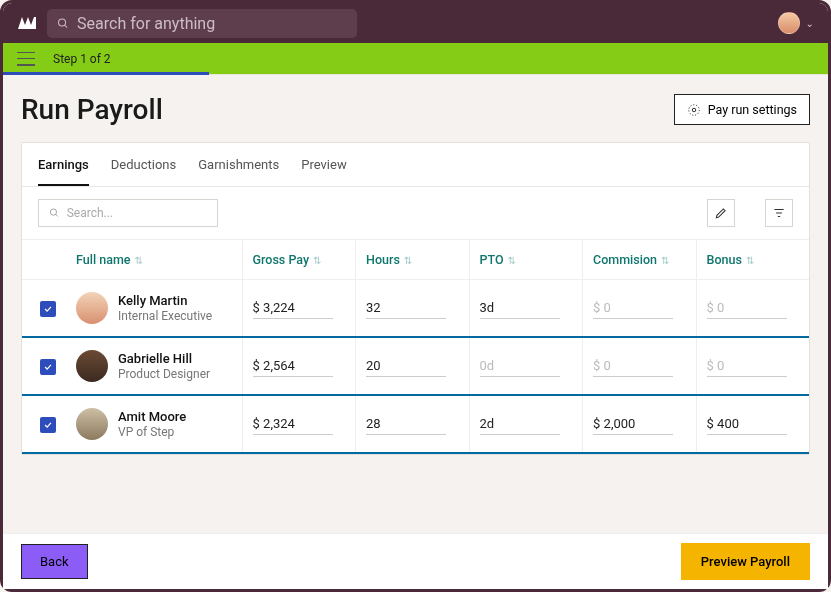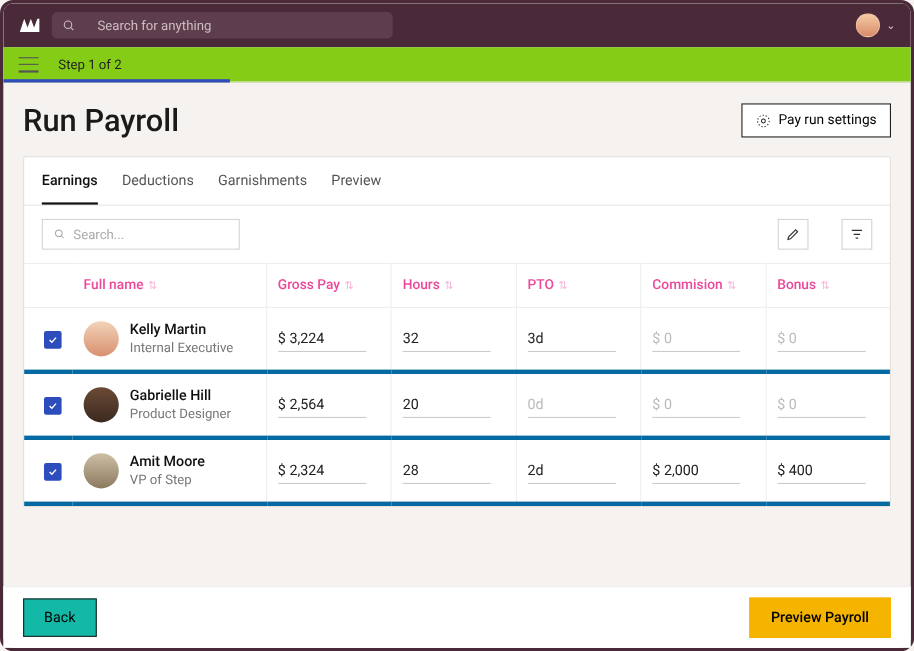"Search for anything" .search-wrap input { font-size: 12px -> 16px; margin-left: 12px -> none }
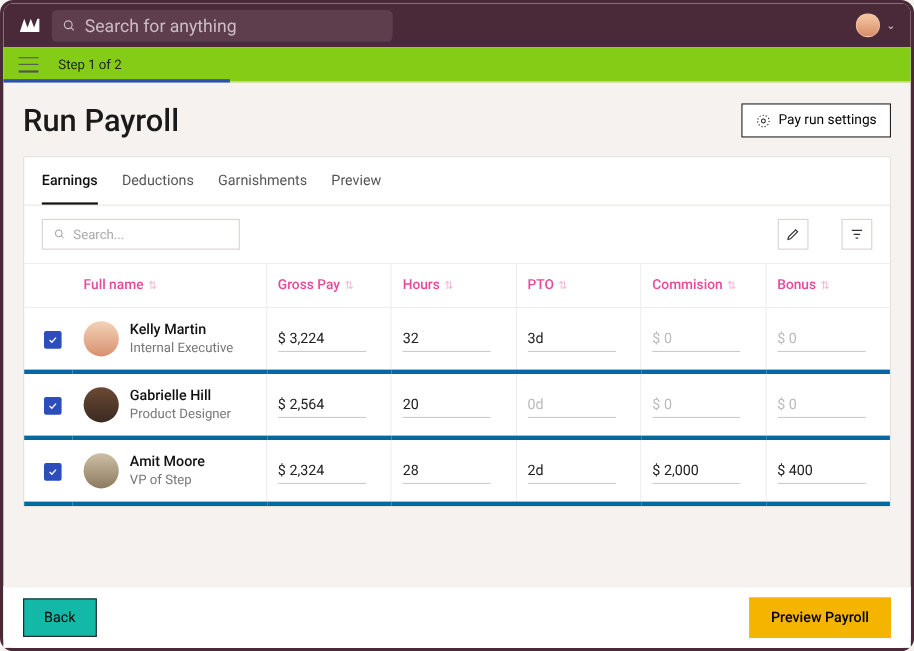"Full name ⇅" .table th { color: #ec4899 -> #0f766e }
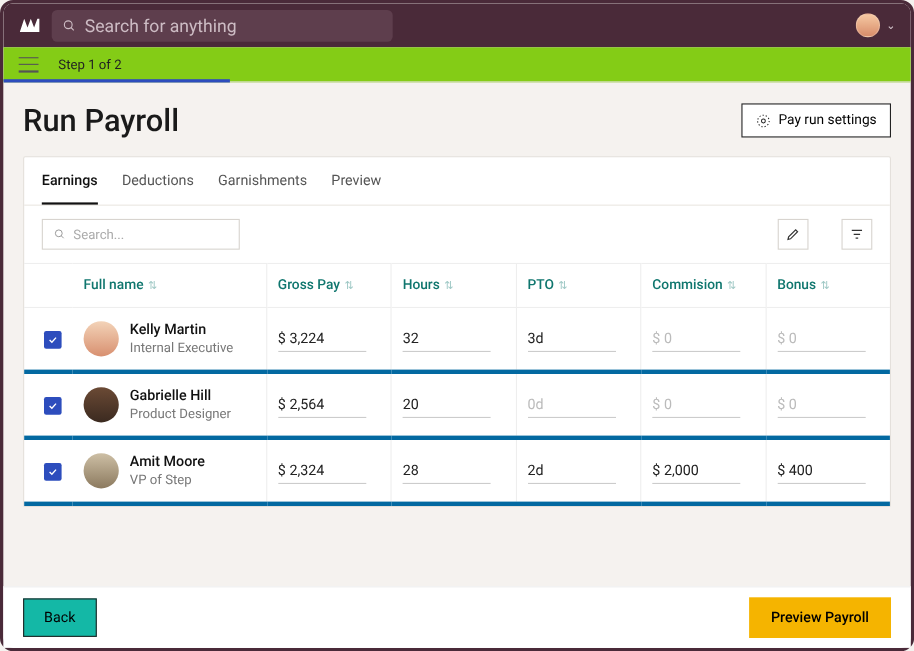"Kelly Martin" .table td { border-bottom: 4px solid #0369a1 -> 2px solid #0369a1 }
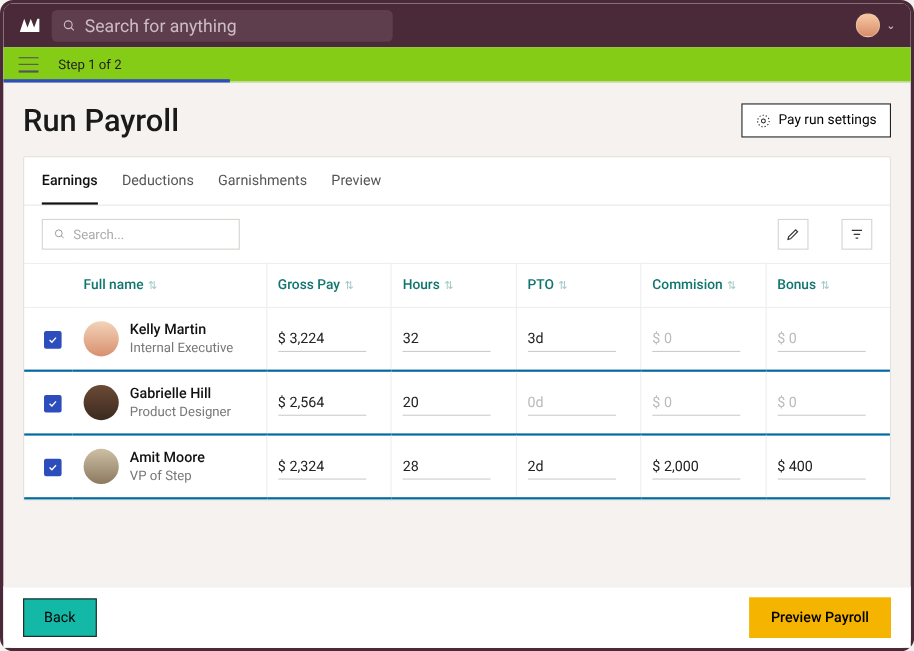"Back" .btn-back { background: #14b8a6 -> #8b5cf6 }
